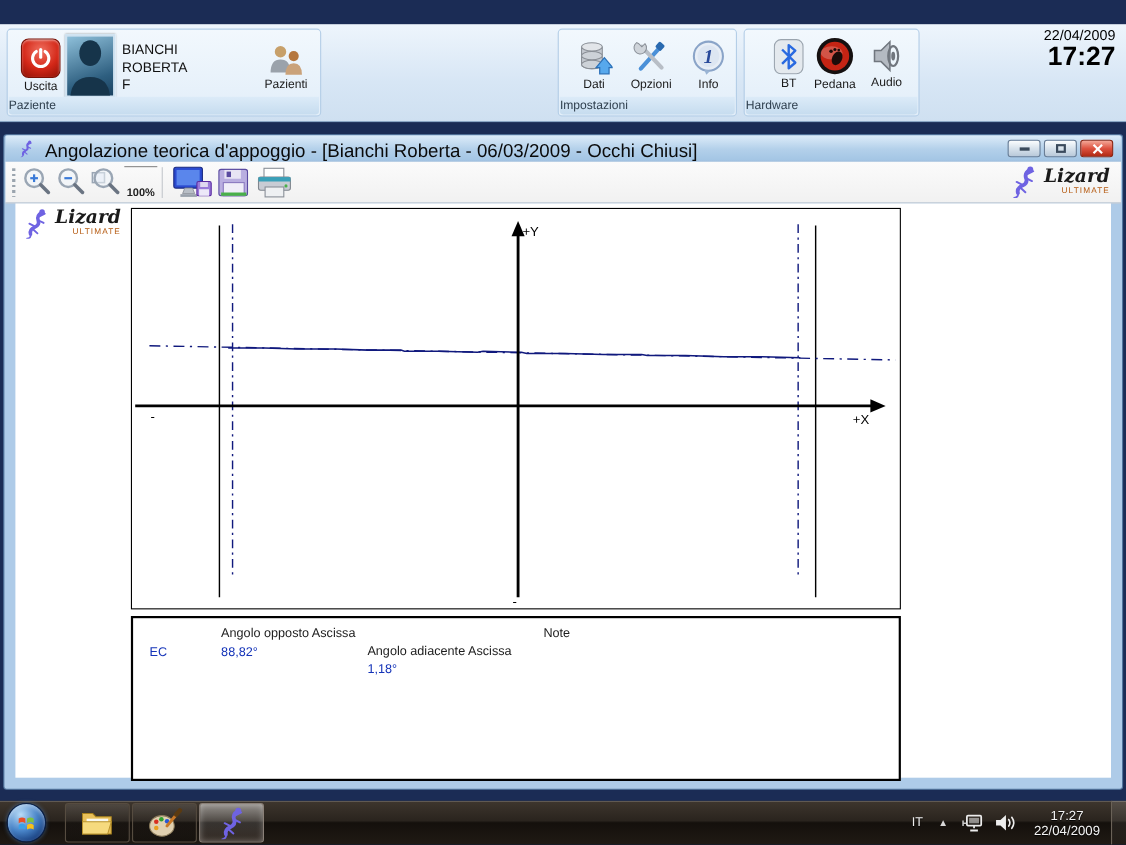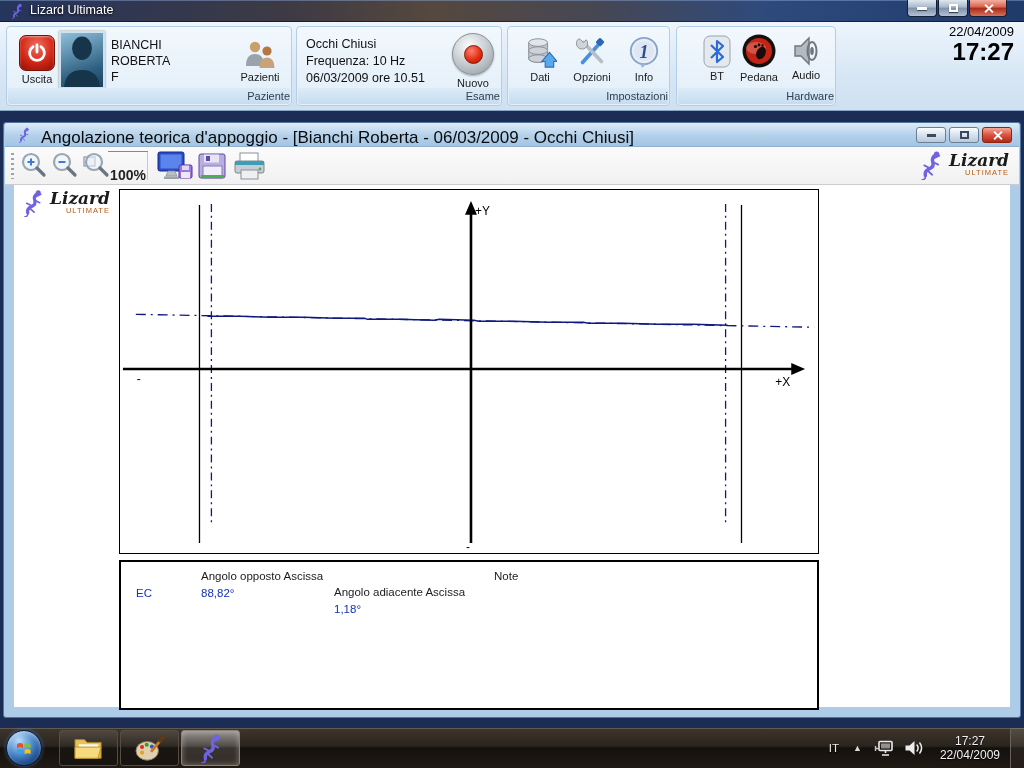"Lizard Ultimate" div.titlebar { html: <div> <svg> <use></use> </svg> <span>Lizard Ultimate</span> <div> <div> <div></div> </div> <div> <div></div> </div> <div> <div></div> </div> </div> </div> -> none }
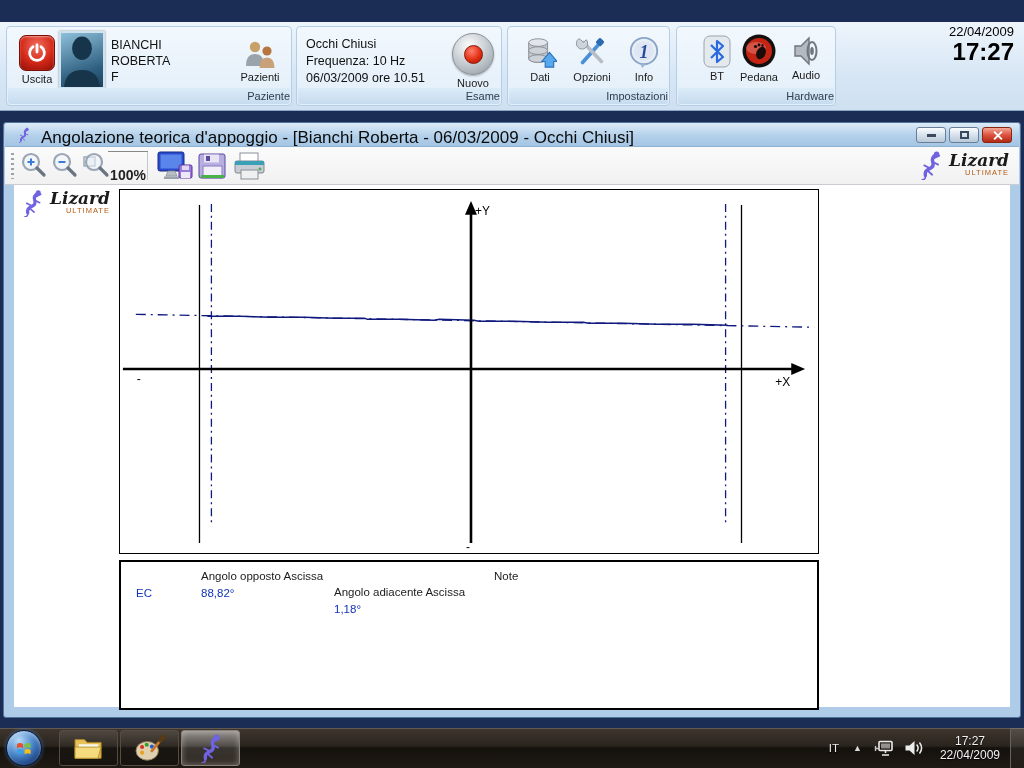"Occhi Chiusi" div.group { html: <div> <div> <div>Occhi Chiusi</div> <div>Frequenza: 10 Hz</div> <div>06/03/2009 ore 10.51</div> </div> <div> <div> <div></div> </div> <span>Nuovo</span> </div> <div>Esame</div> </div> -> none }
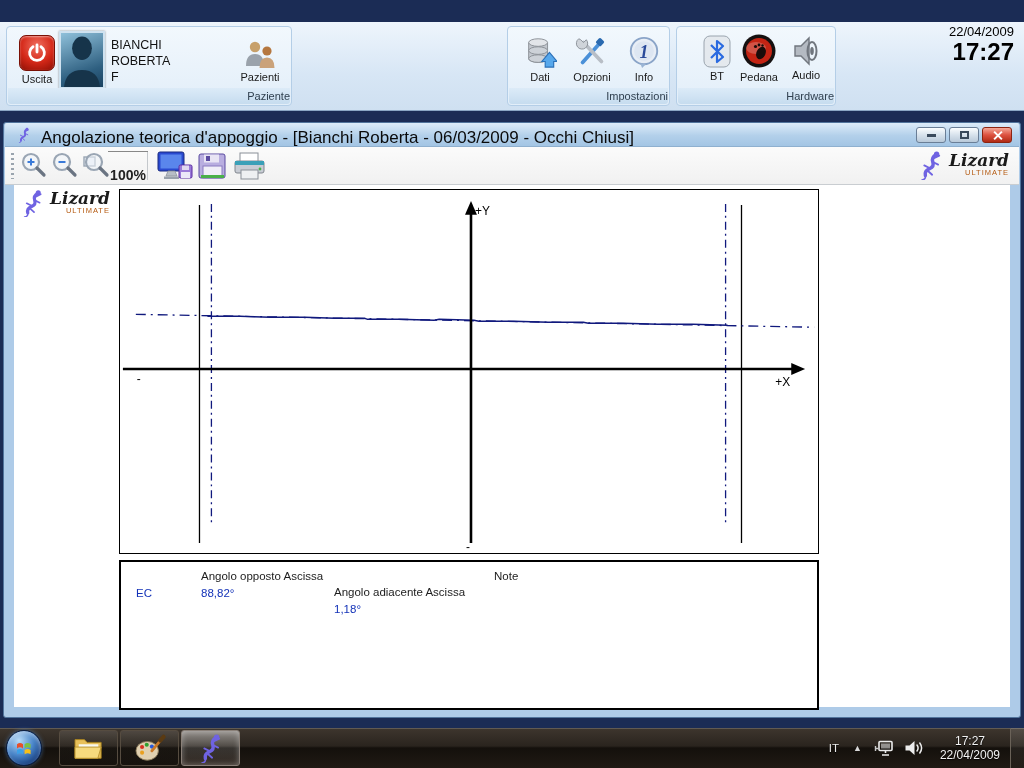"Paziente" .group-label { text-align: right -> left }
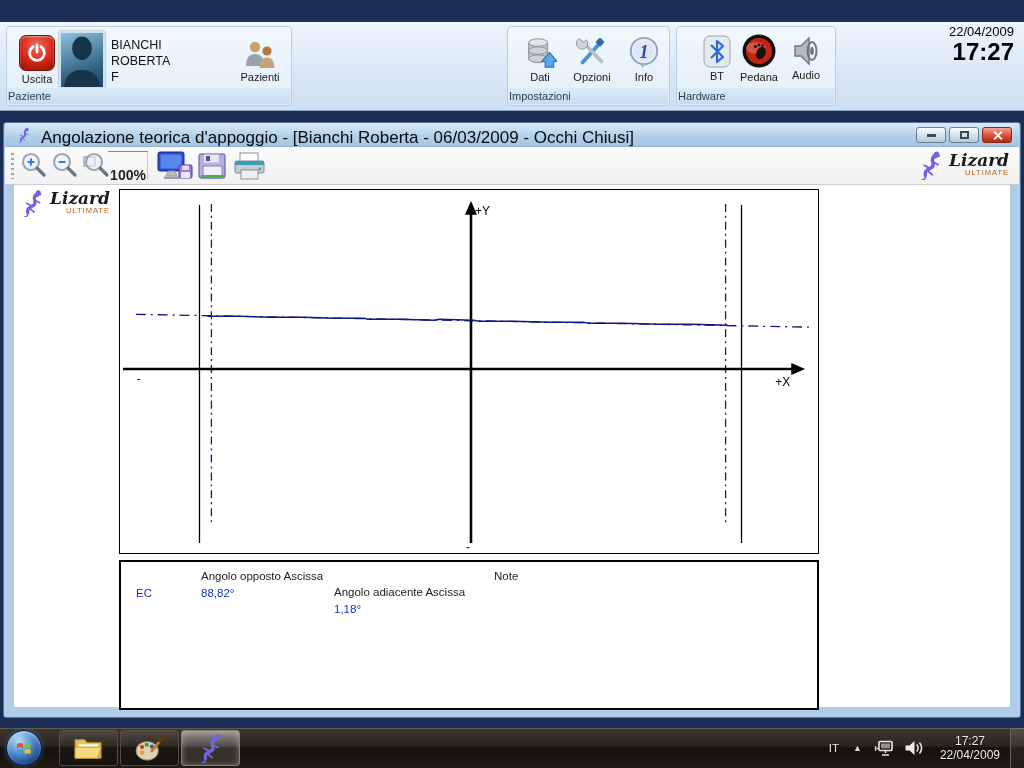"100%" .z-text { font-size: 14px -> 10px }
